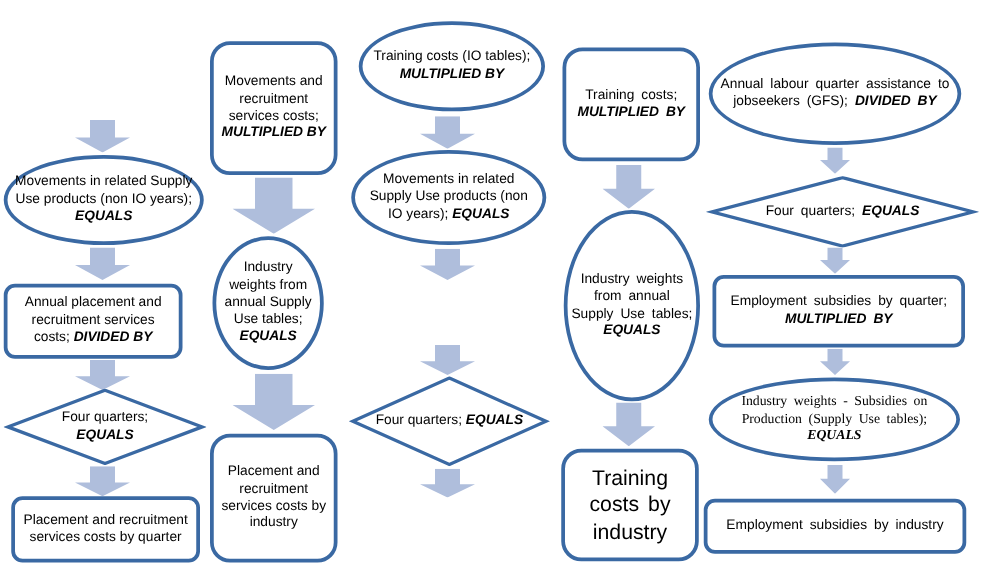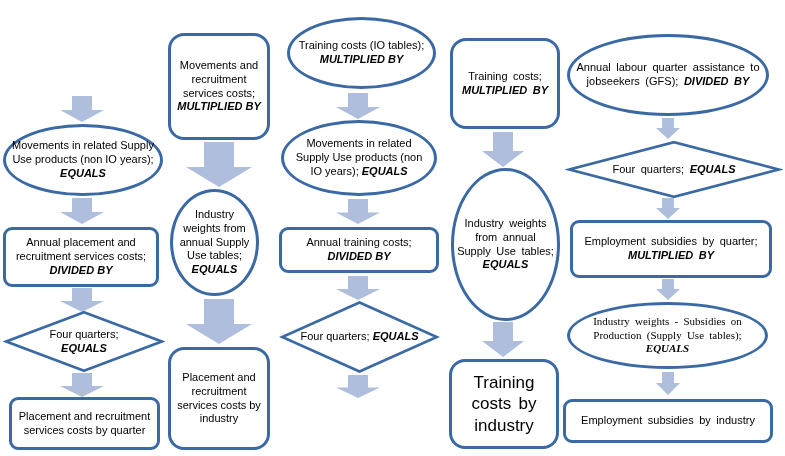"Annual placement and recruitment" .c1n3 { width: 156px -> 143px }
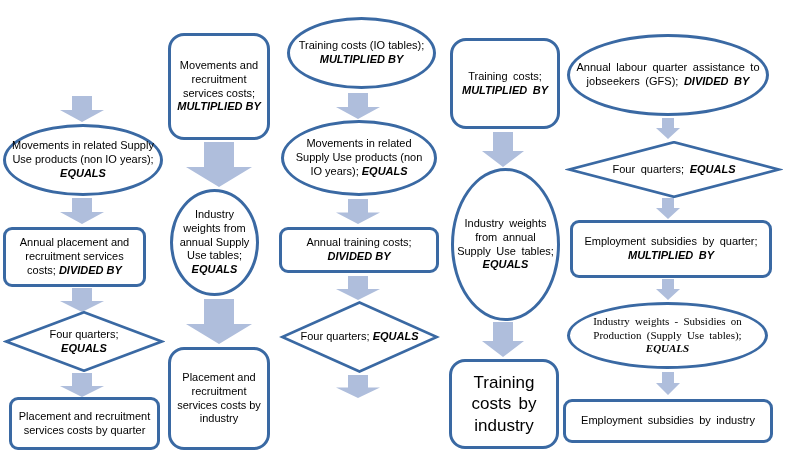"Annual training costs; DIVIDED BY" div.node { html: <div> <div><span>Annual training costs; </span><span>DIVIDED BY</span></div> </div> -> none }
